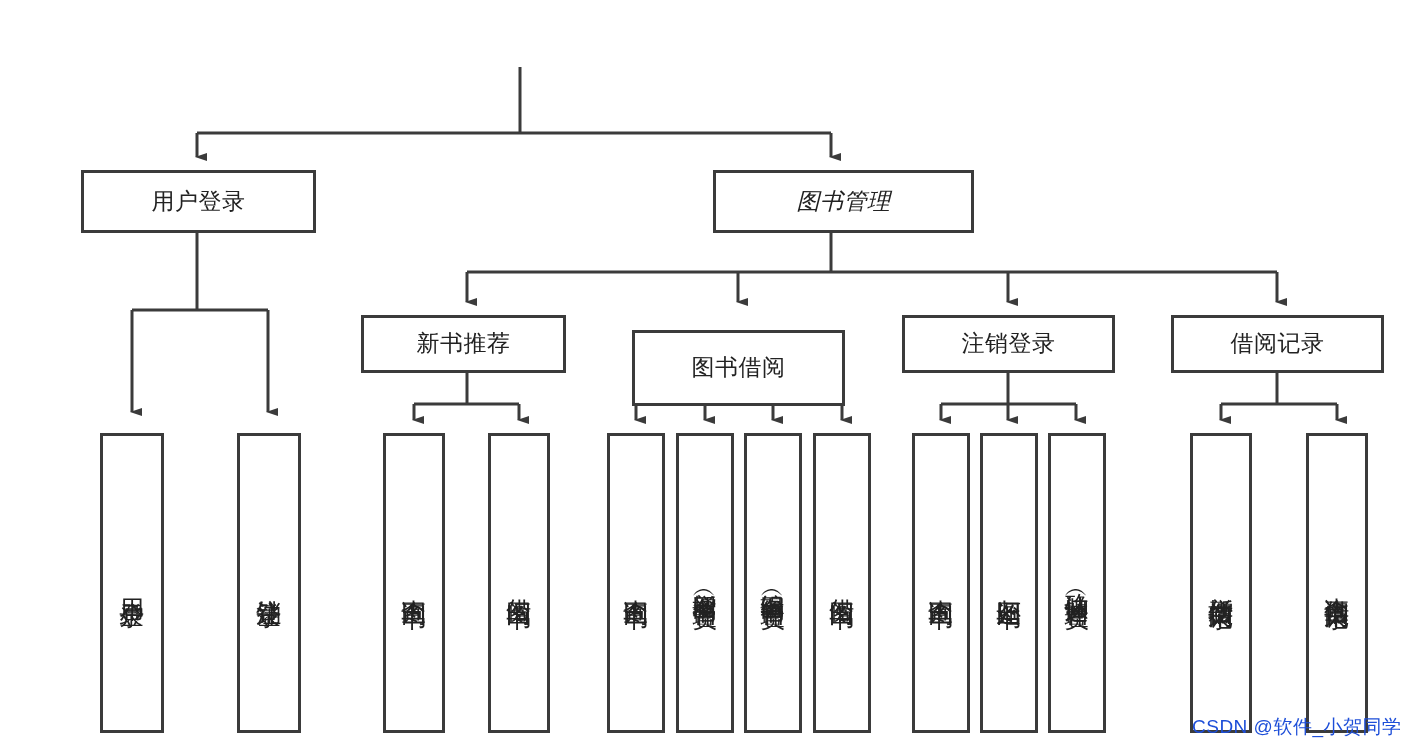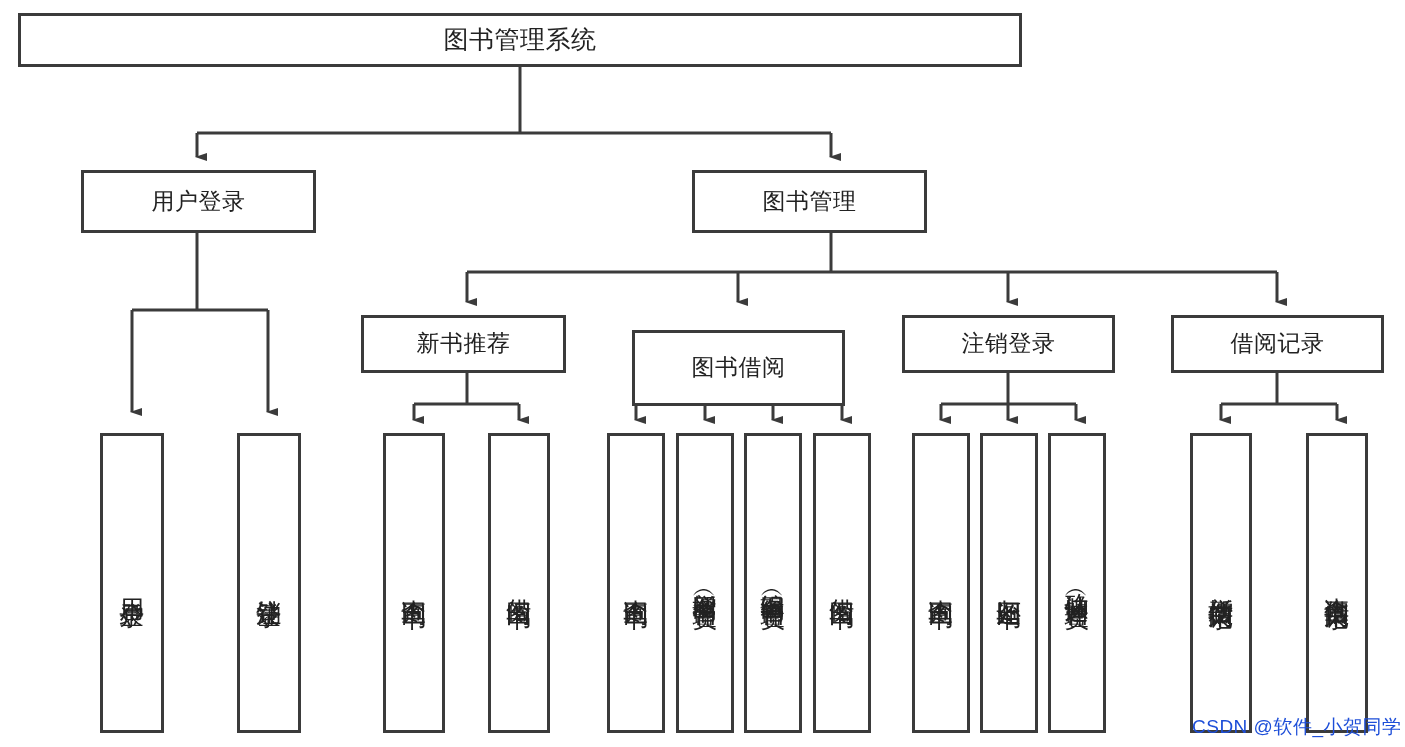"图书管理系统" div.node { html: <div> <span>图书管理系统</span> </div> -> none }
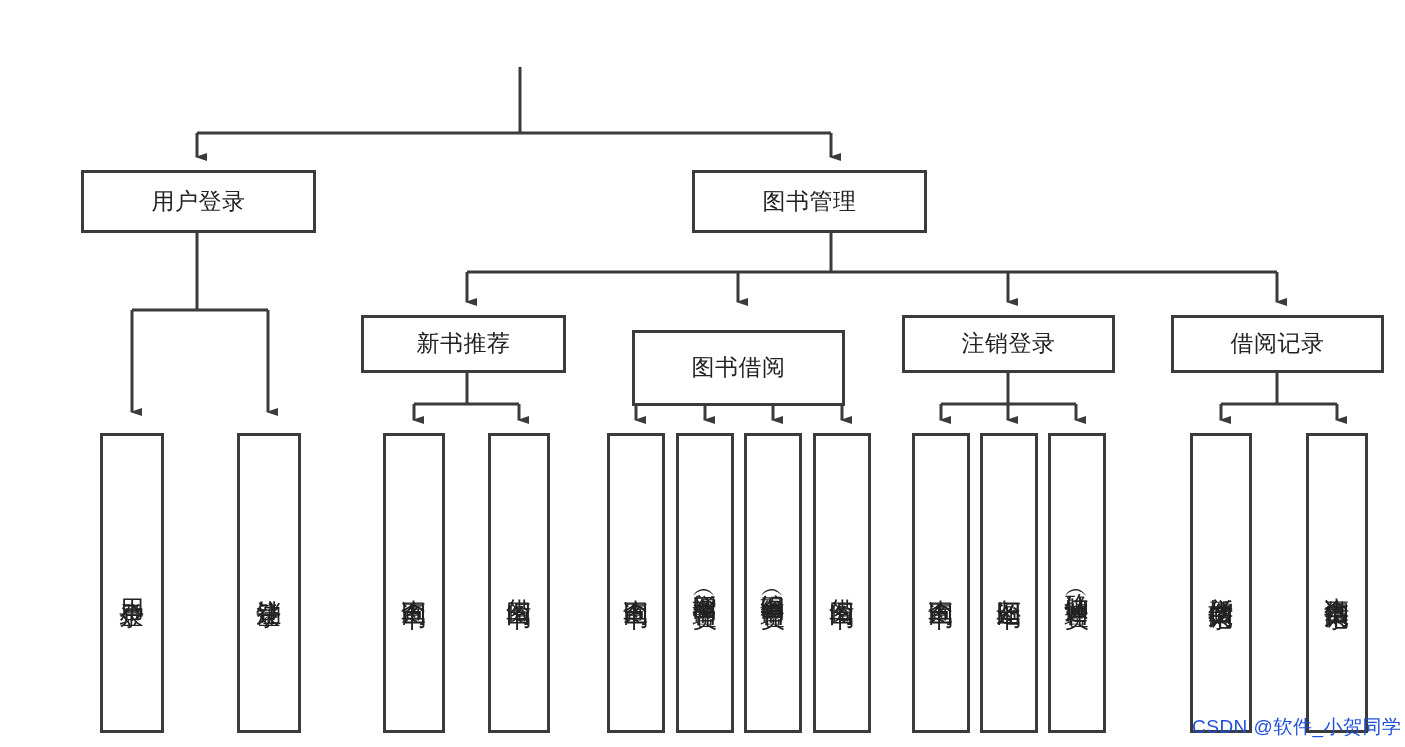"图书管理" div.node { font-style: none -> italic; left: 692px -> 713px; width: 235px -> 261px }
